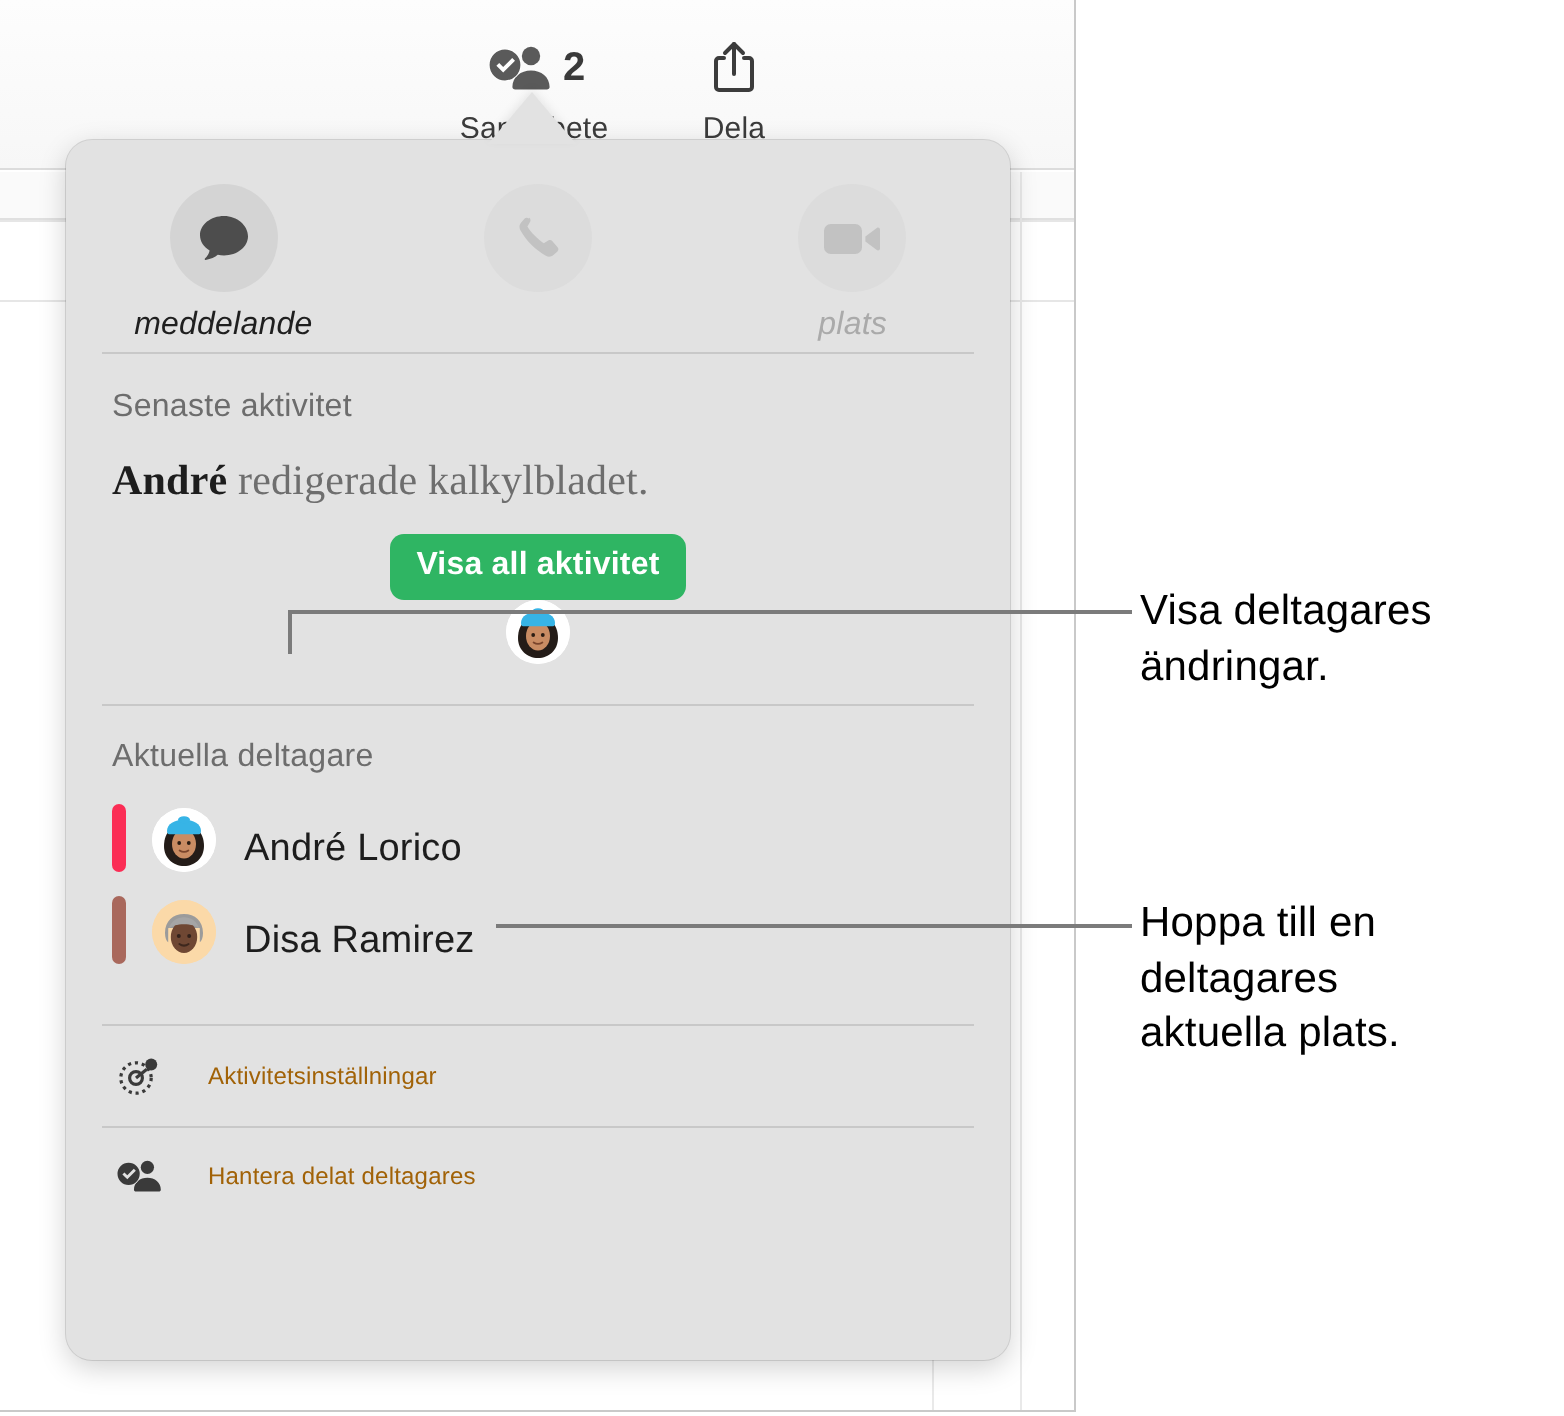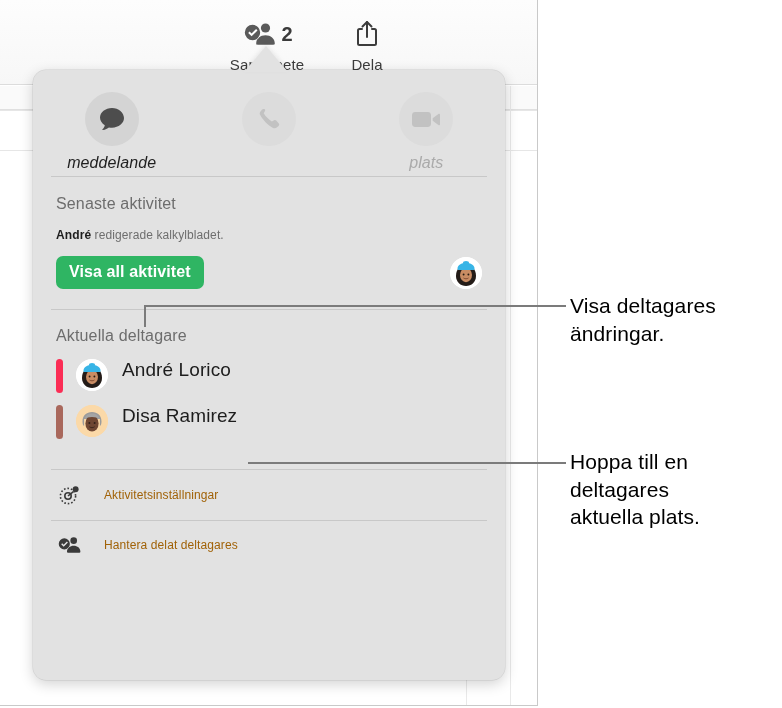"André redigerade kalkylbladet." .activity-line { font-family: none -> Liberation Serif, serif; font-size: 12px -> 21px }
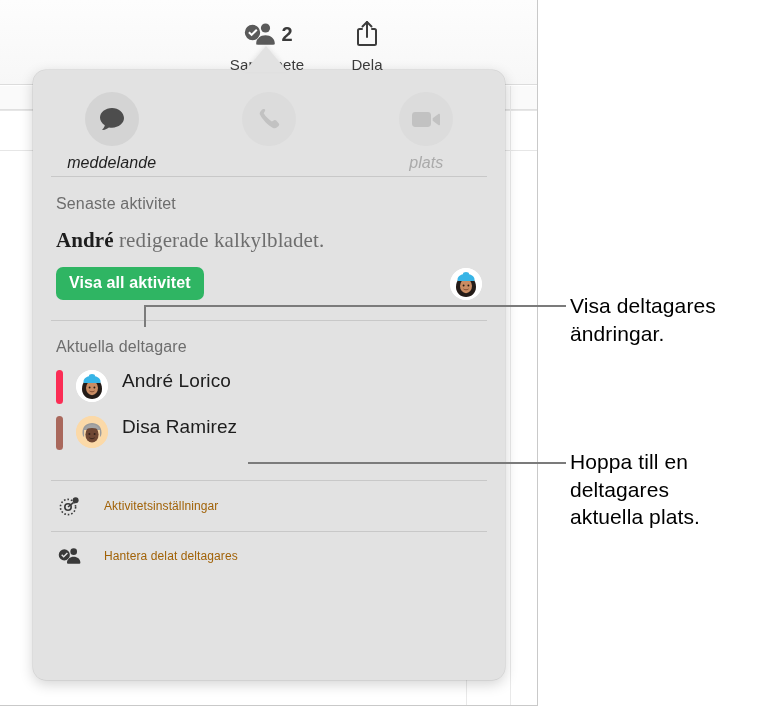"Visa all aktivitet" .activity-row { flex-direction: none -> column }
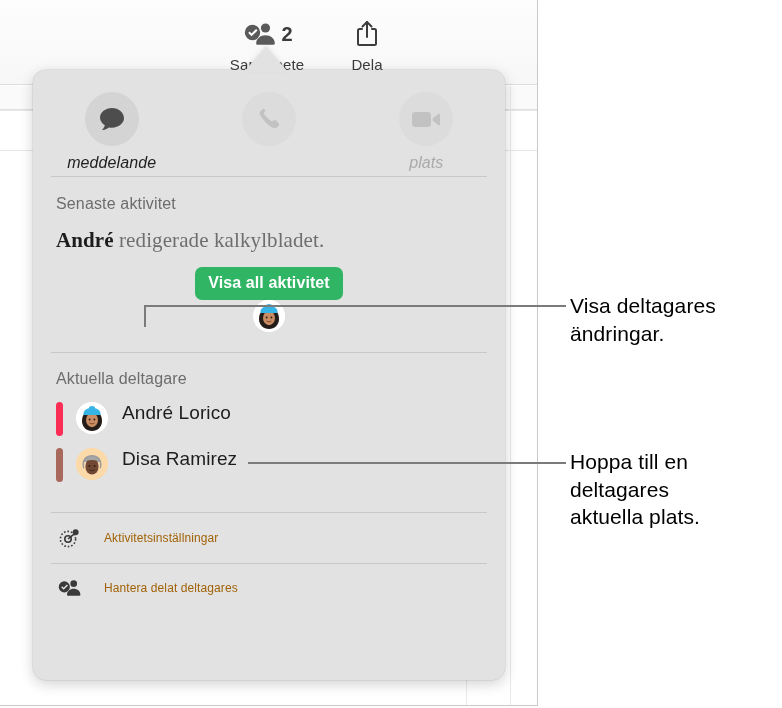"André Lorico" .participant-row { align-items: flex-start -> flex-end }
